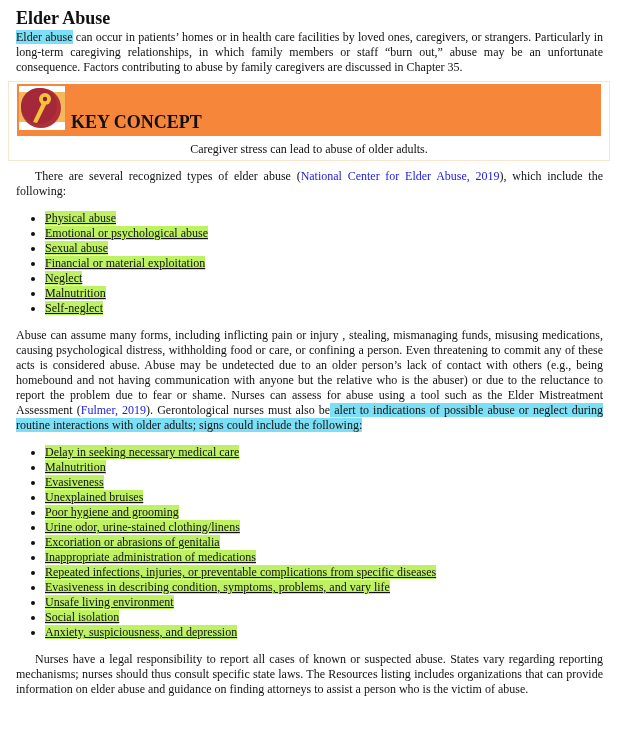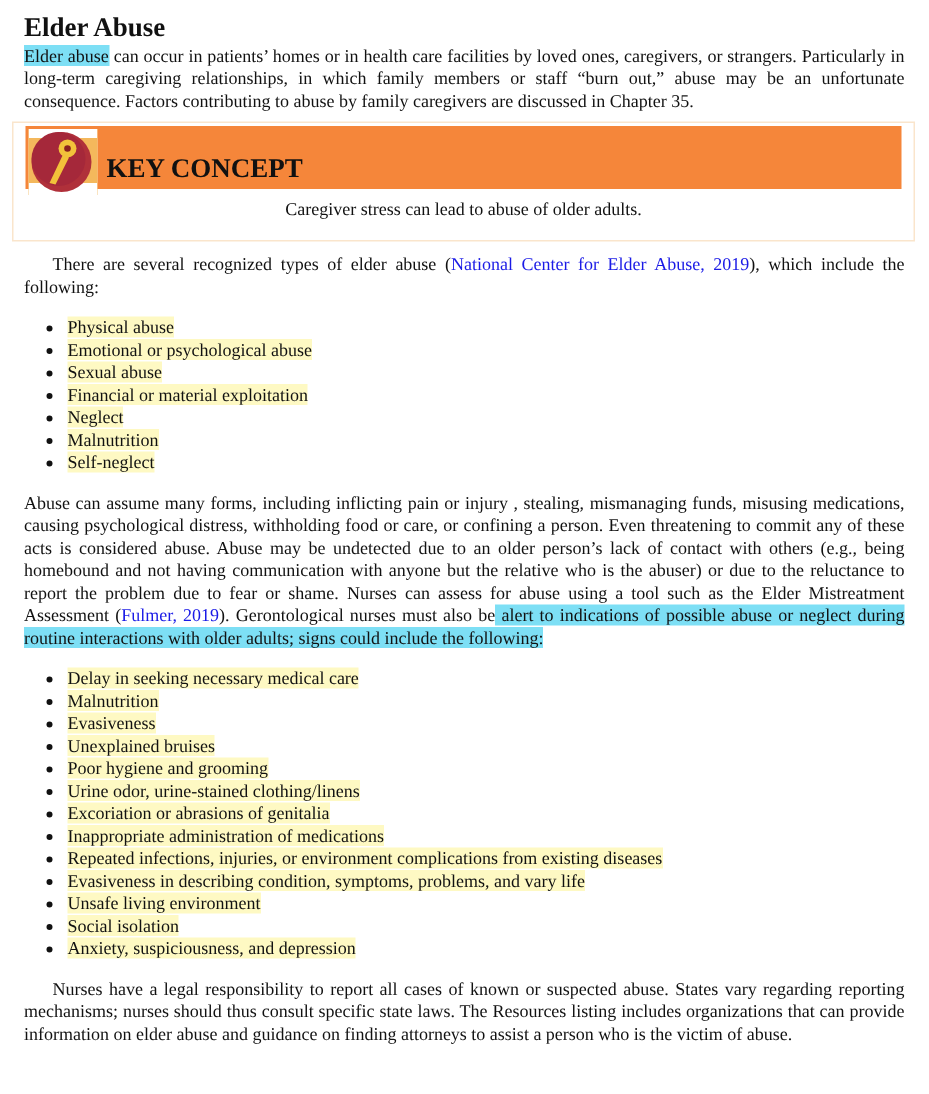"KEY CONCEPT" .kc-header { height: 42px -> 52px }
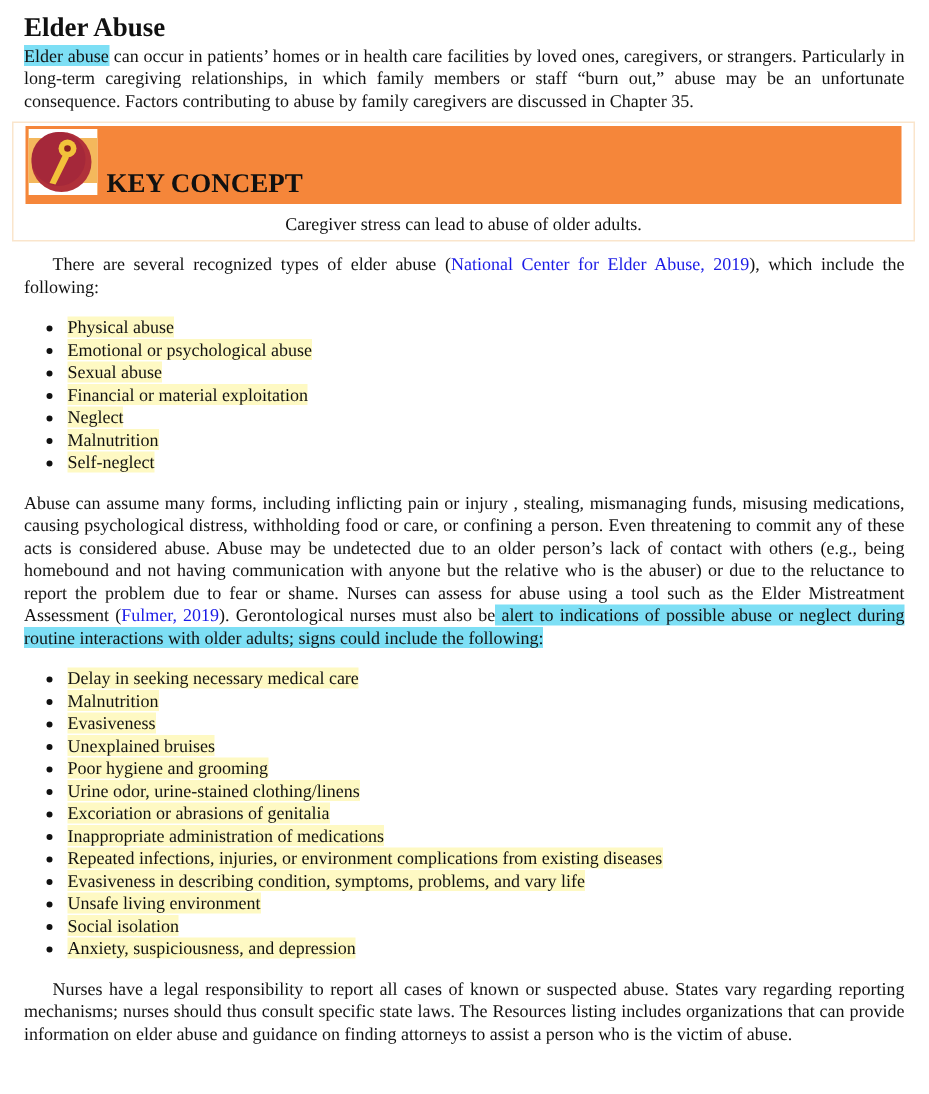"Physical abuse" ul li span { background: #fef9c3 -> #bef264; text-decoration: none -> underline }
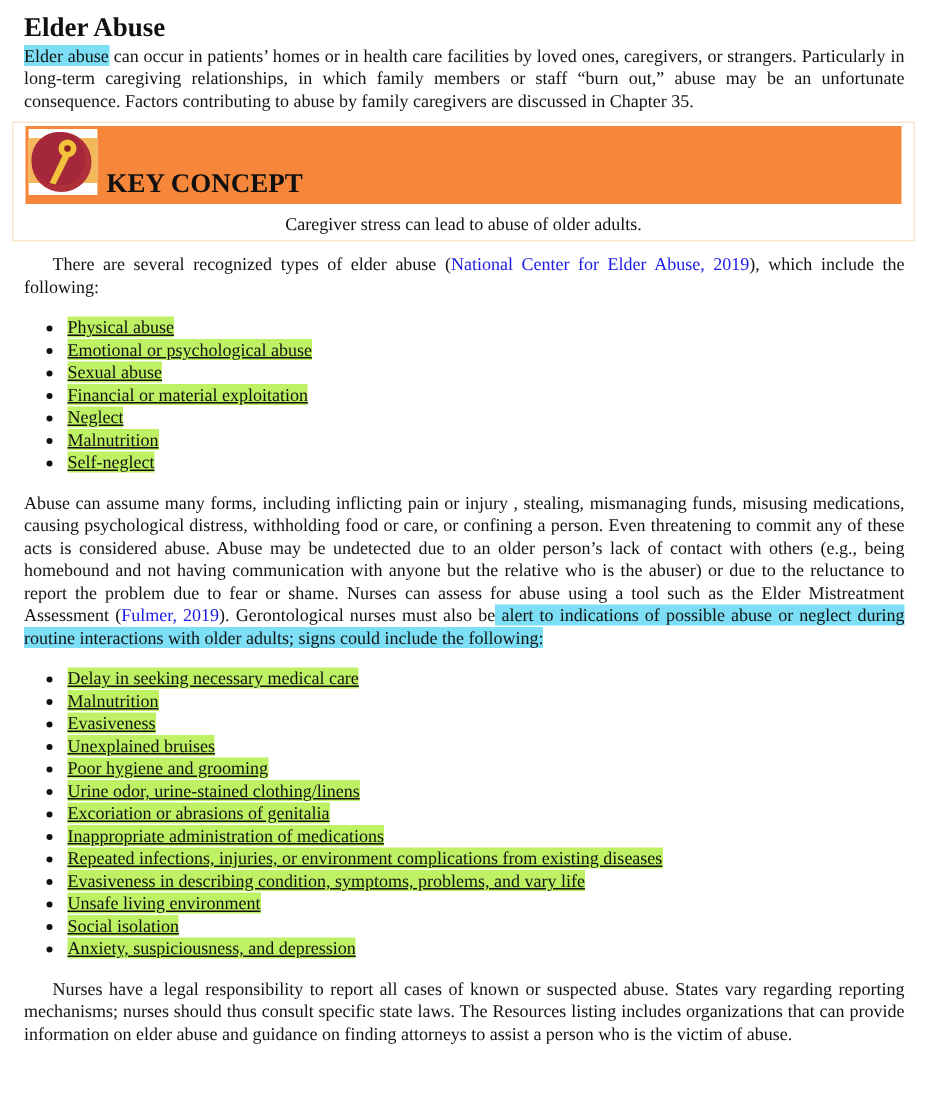"Repeated infections, injuries, or" span { text: environment complications from existing -> preventable complications from specific }
